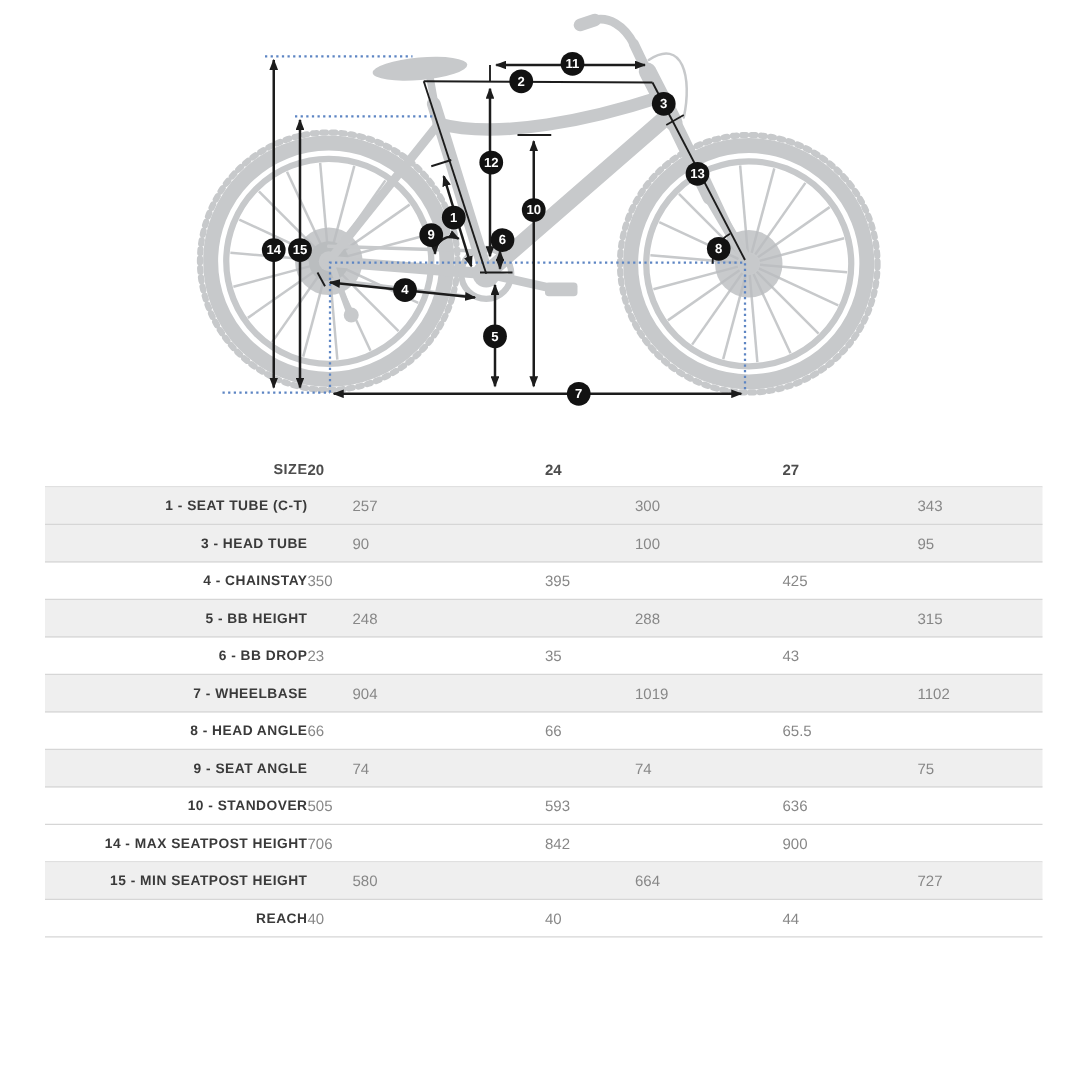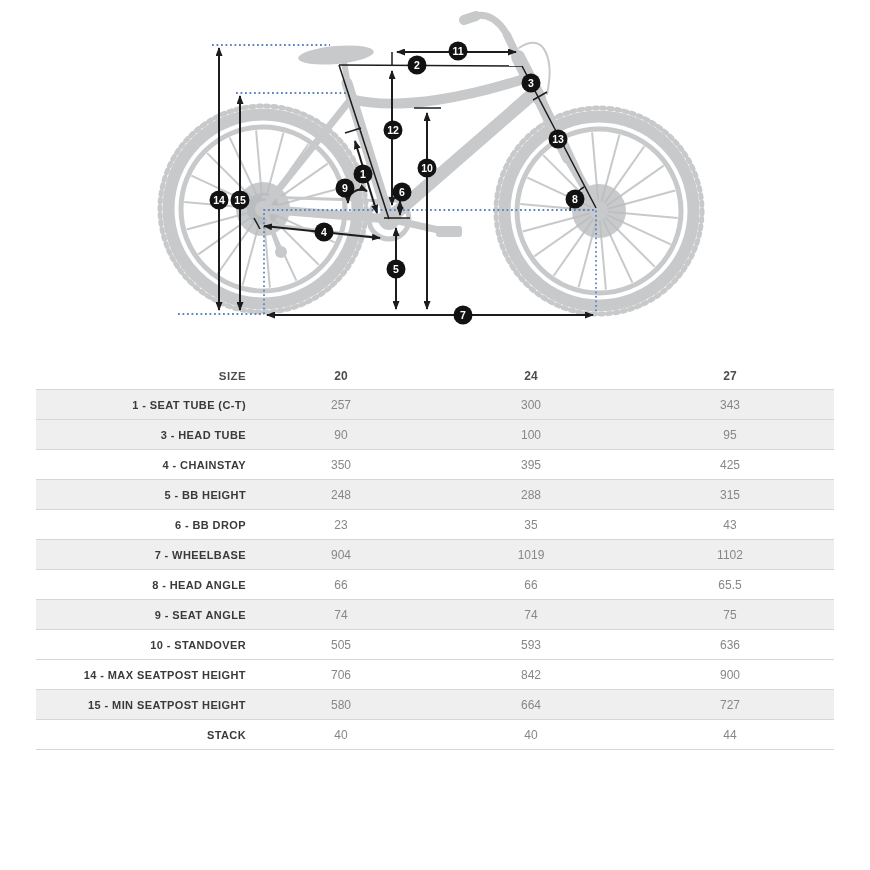"20" .cell-val { text-align: center -> none }
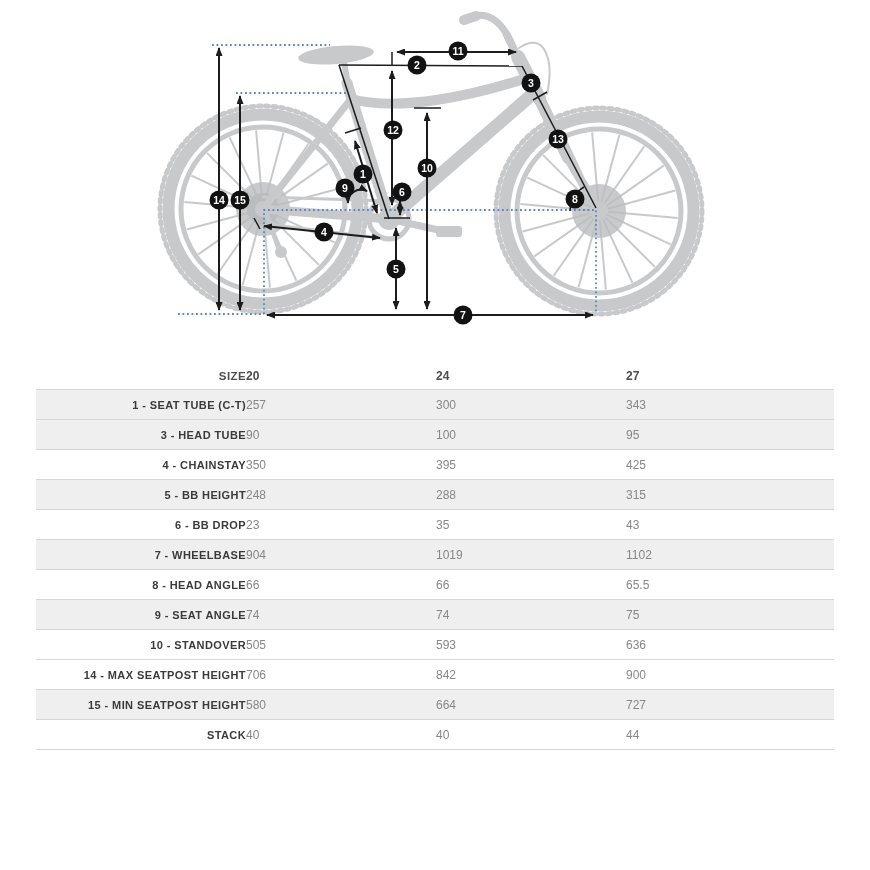"1 - SEAT TUBE (C-T)" .g-row.odd { gap: none -> 36px }
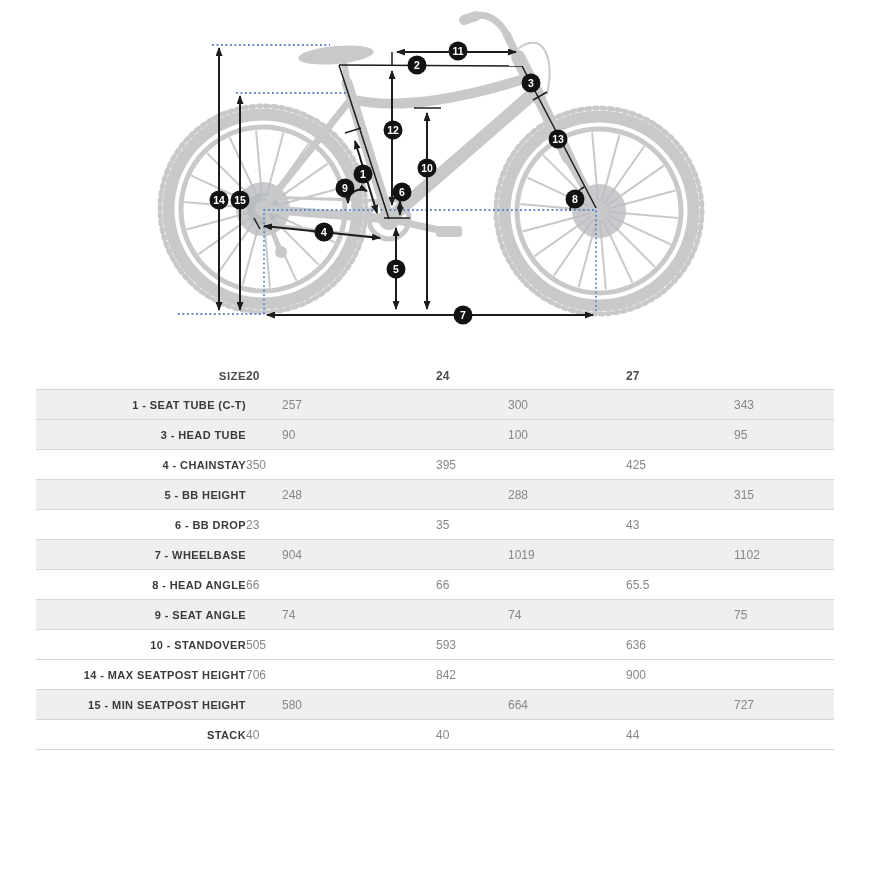"STACK" div.cell-label { text: STACK -> REACH }
